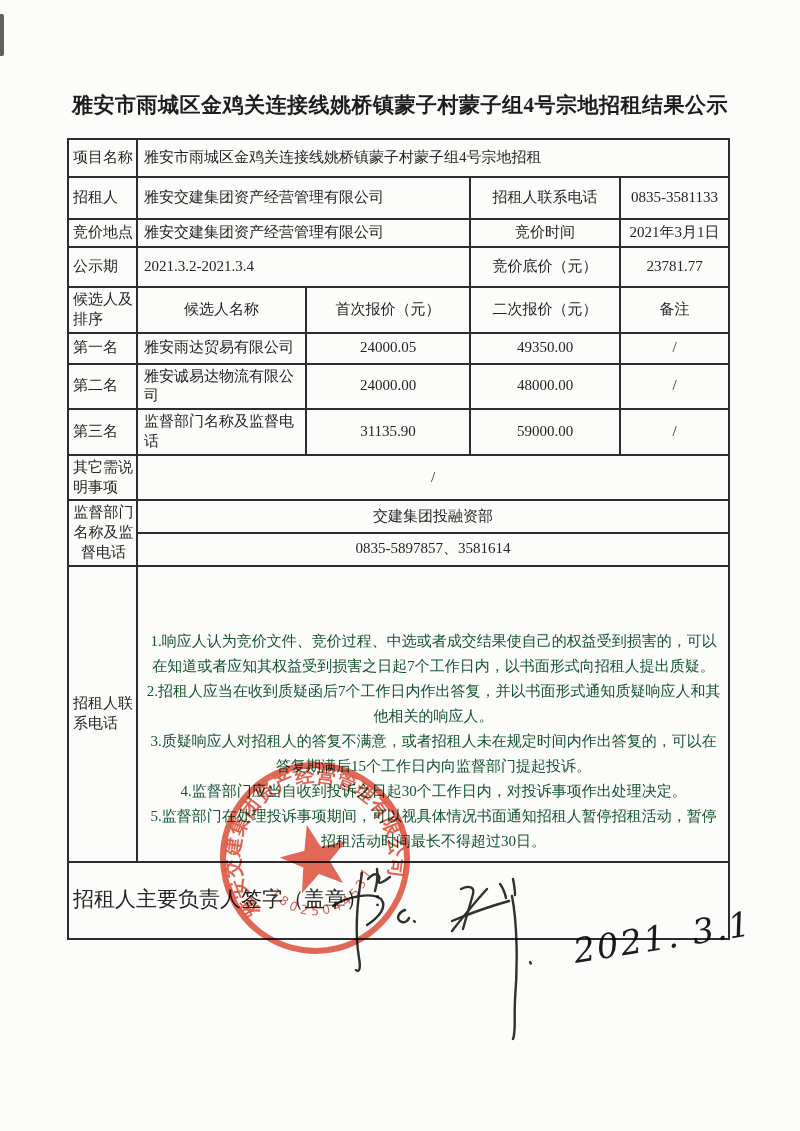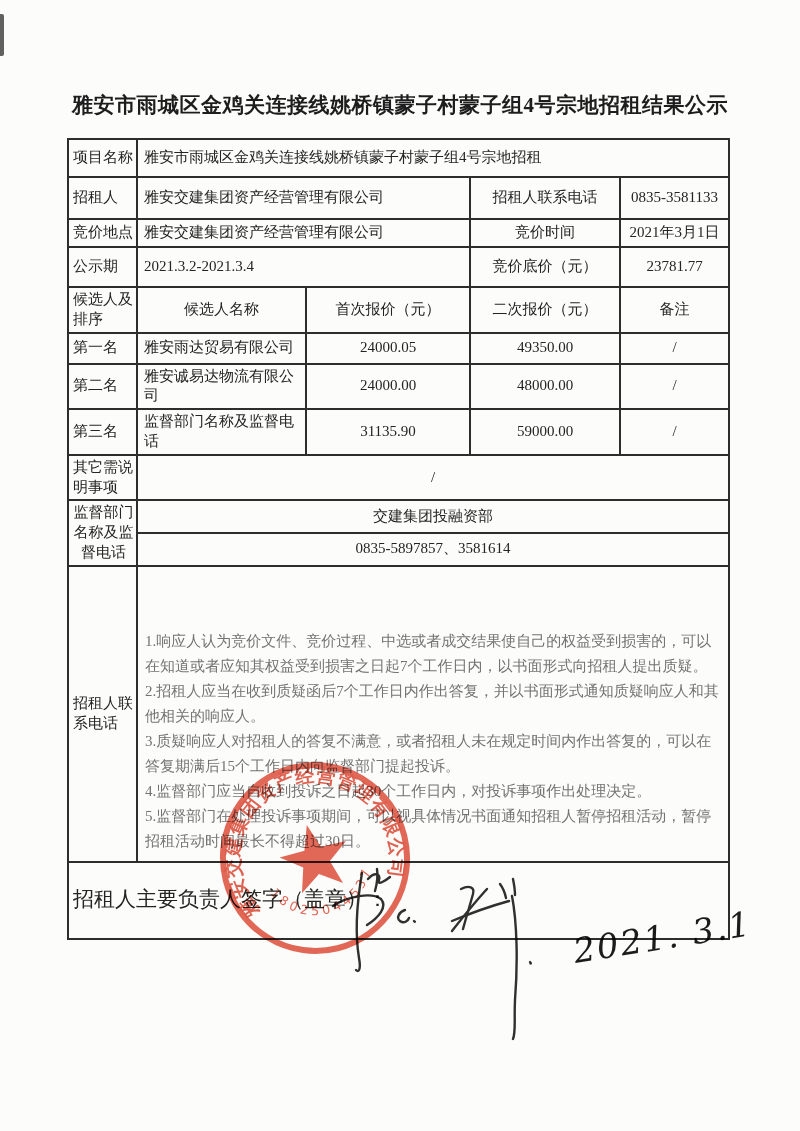"1.响应人认为竞价文件、竞价过程、中选或者成交结果使自己的权益受到损害的，可以在" .notice-line { color: #737373 -> #14532d; text-align: left -> center }
